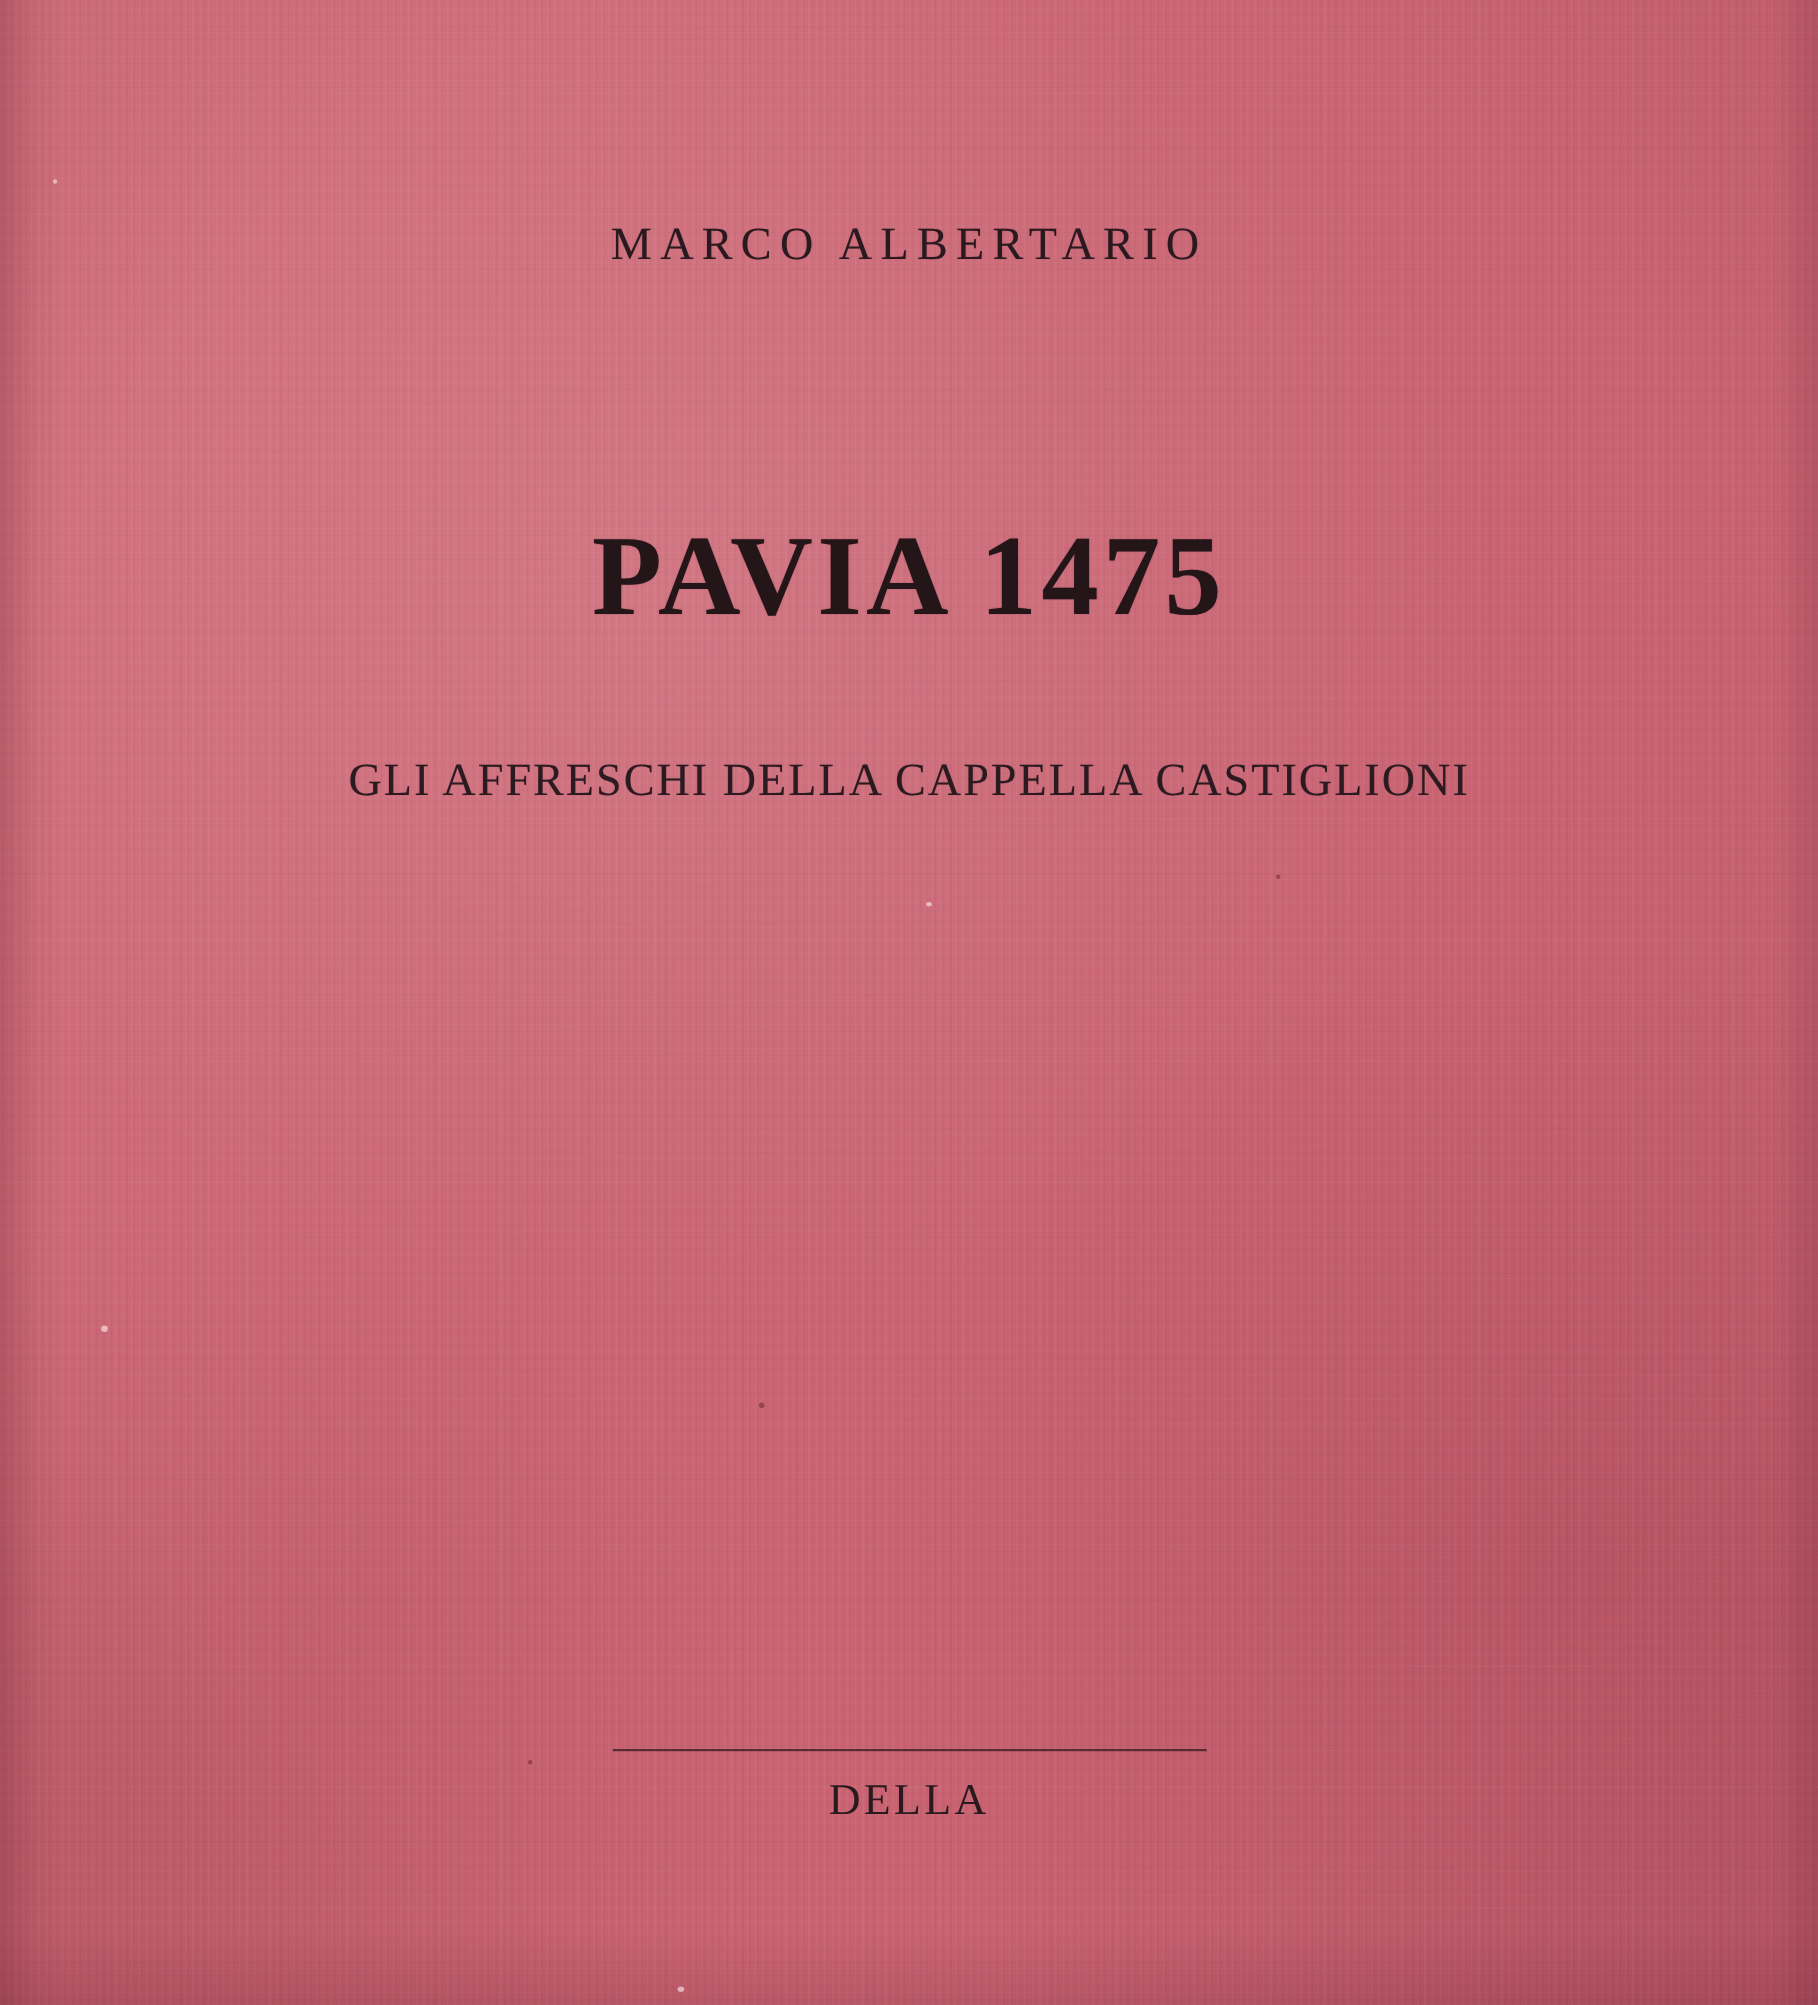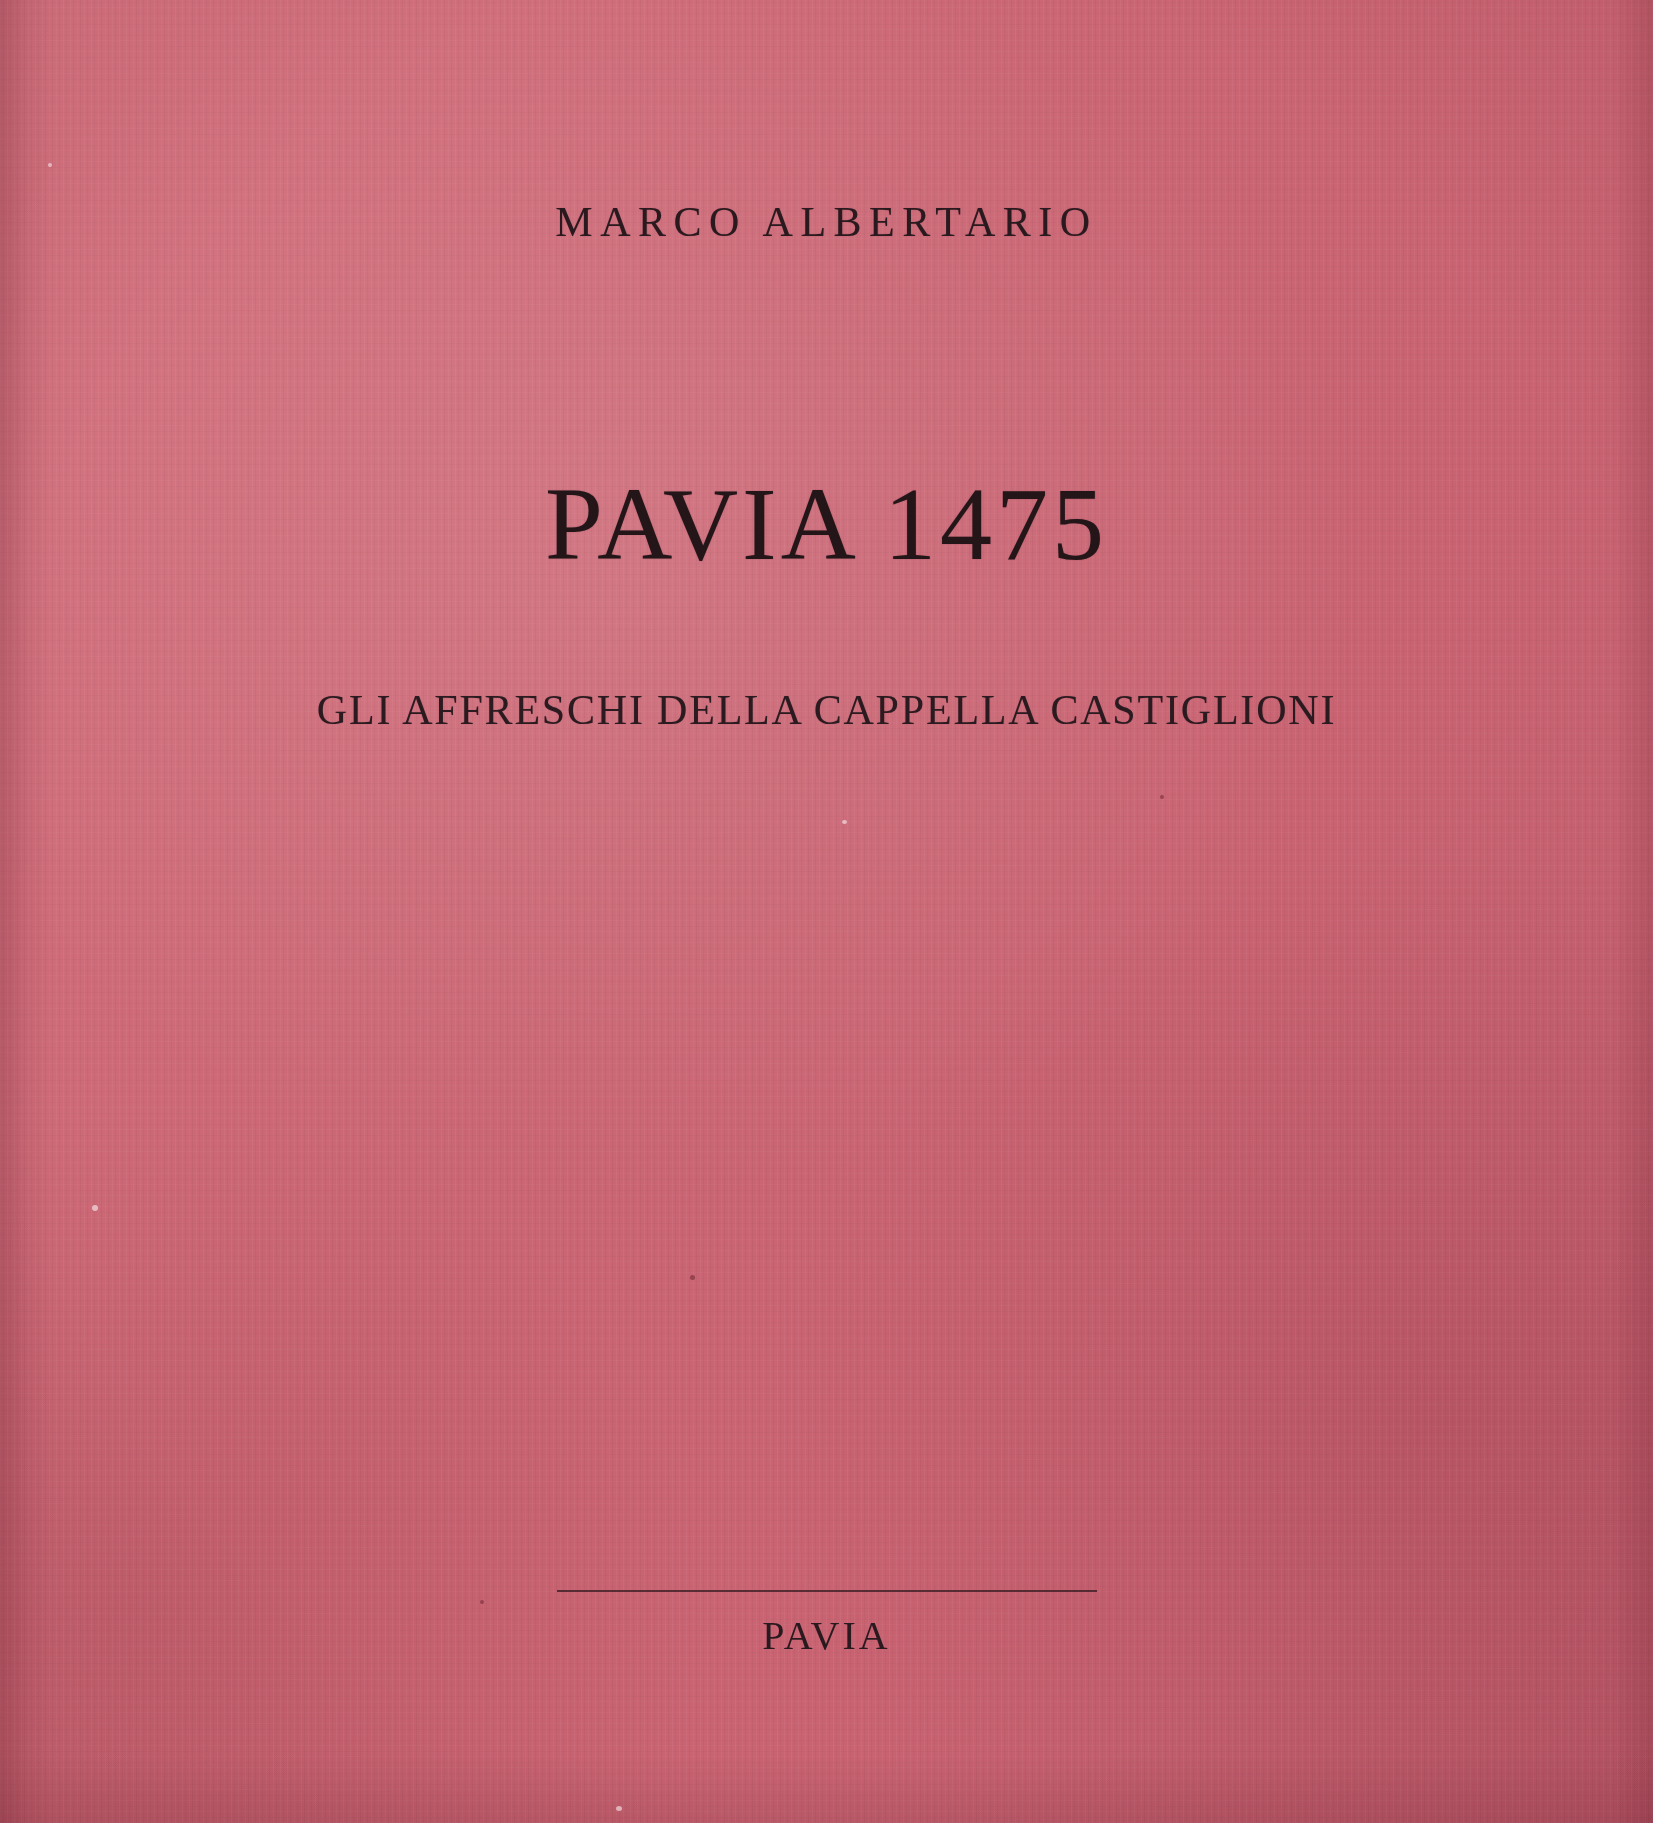"PAVIA 1475" .main-title { font-weight: 400 -> 700 }
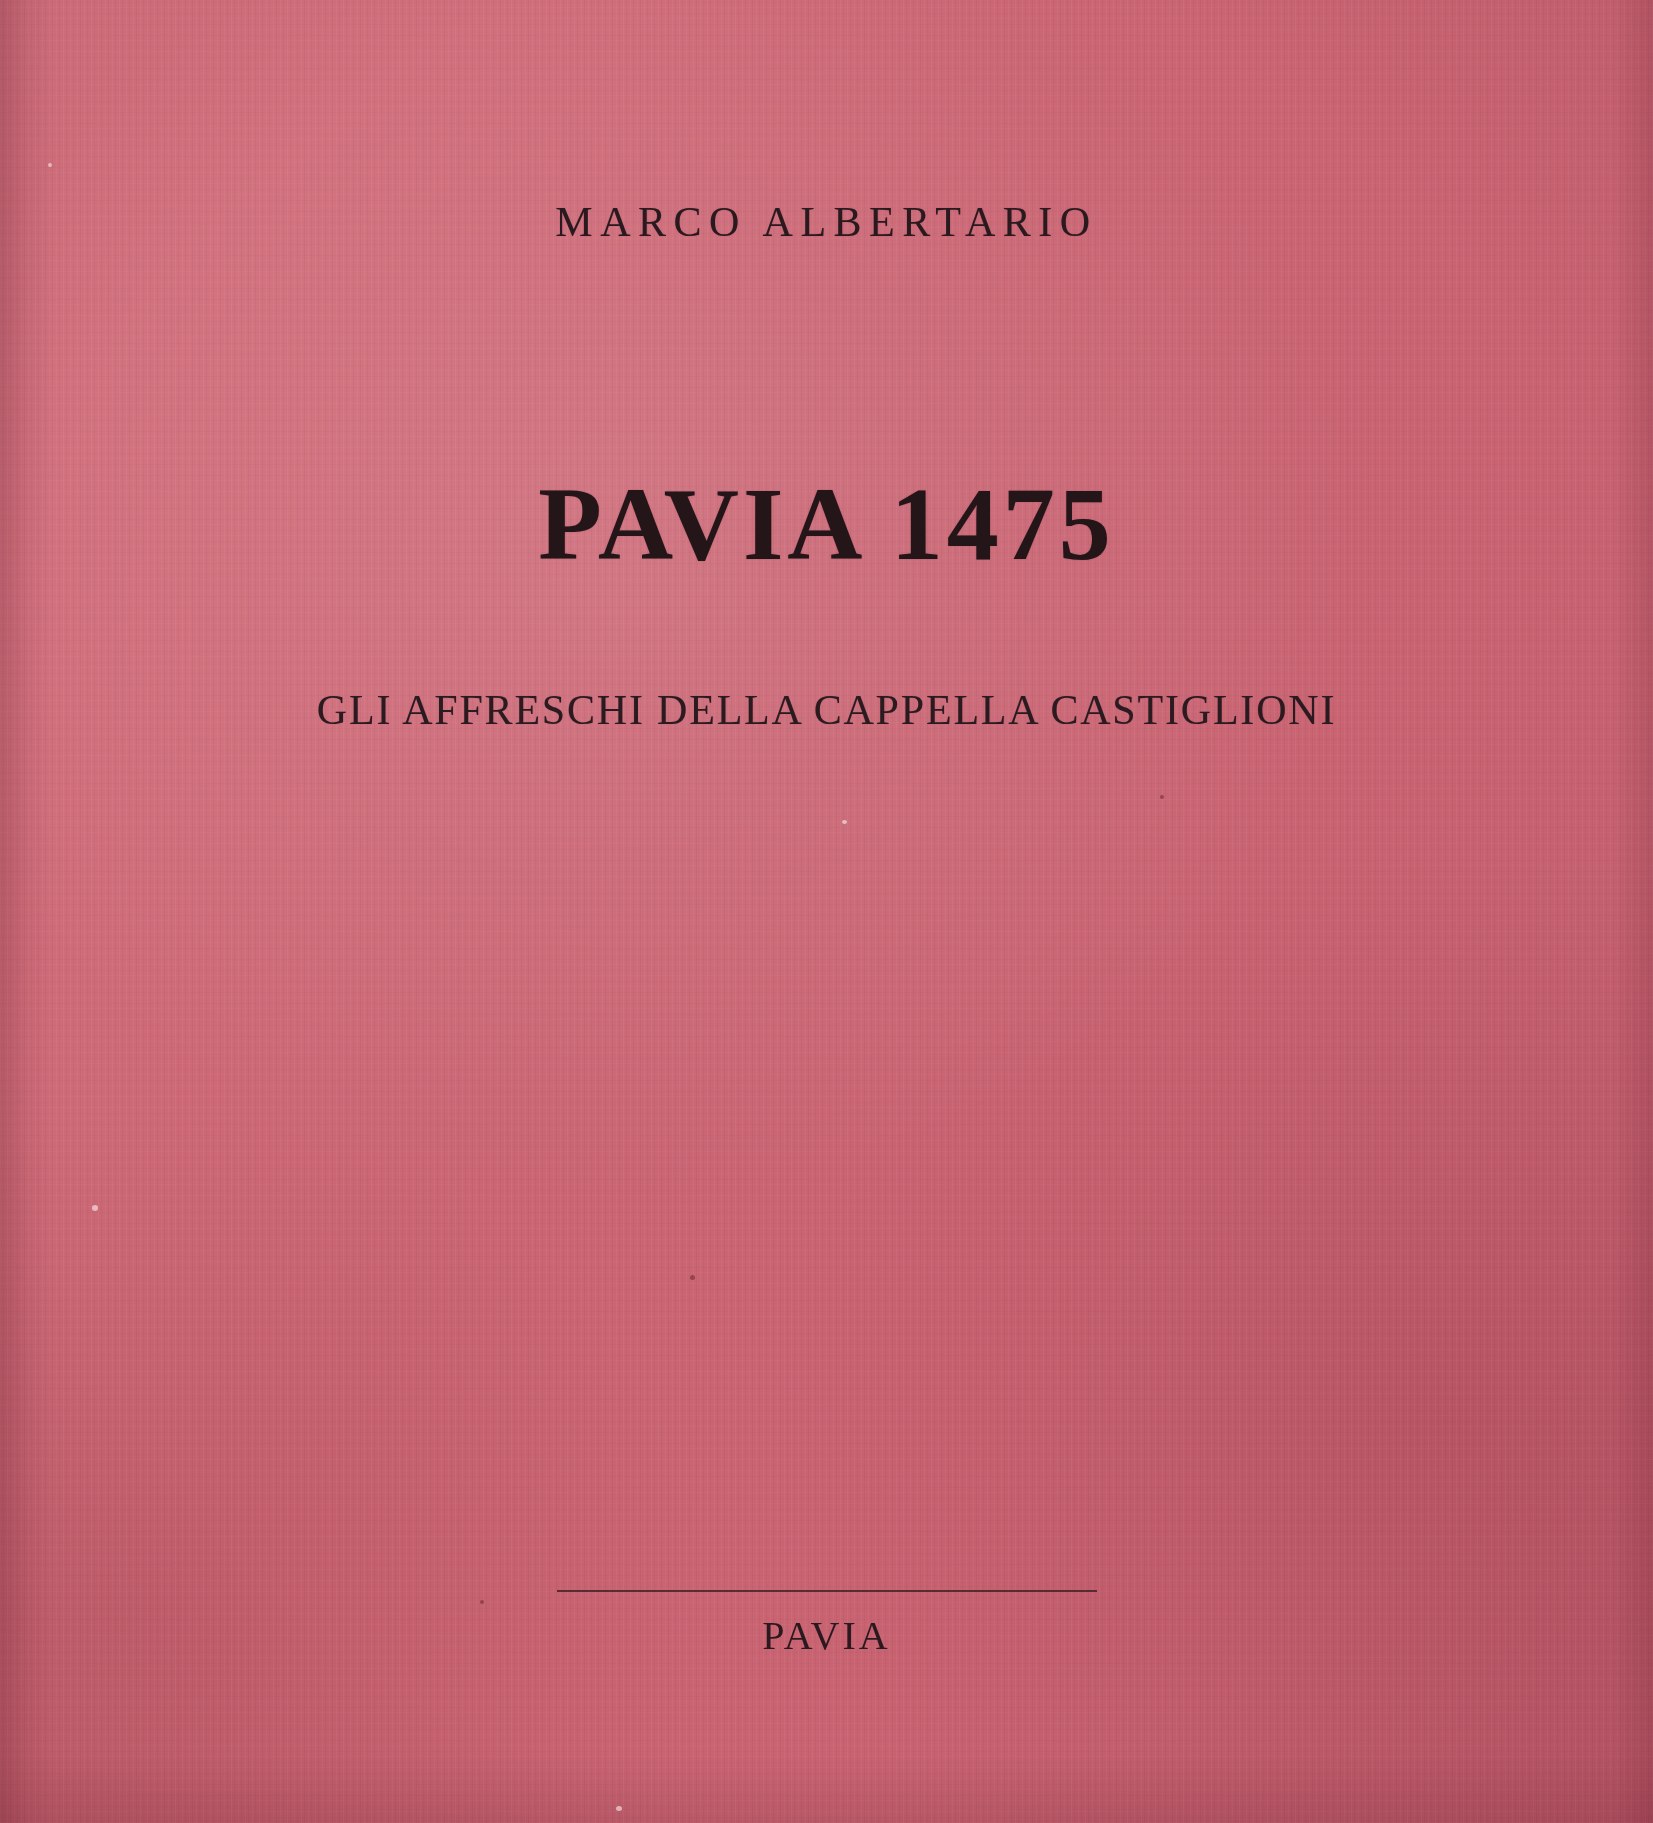"PAVIA" div.type-block { text: PAVIA -> DELLA }
